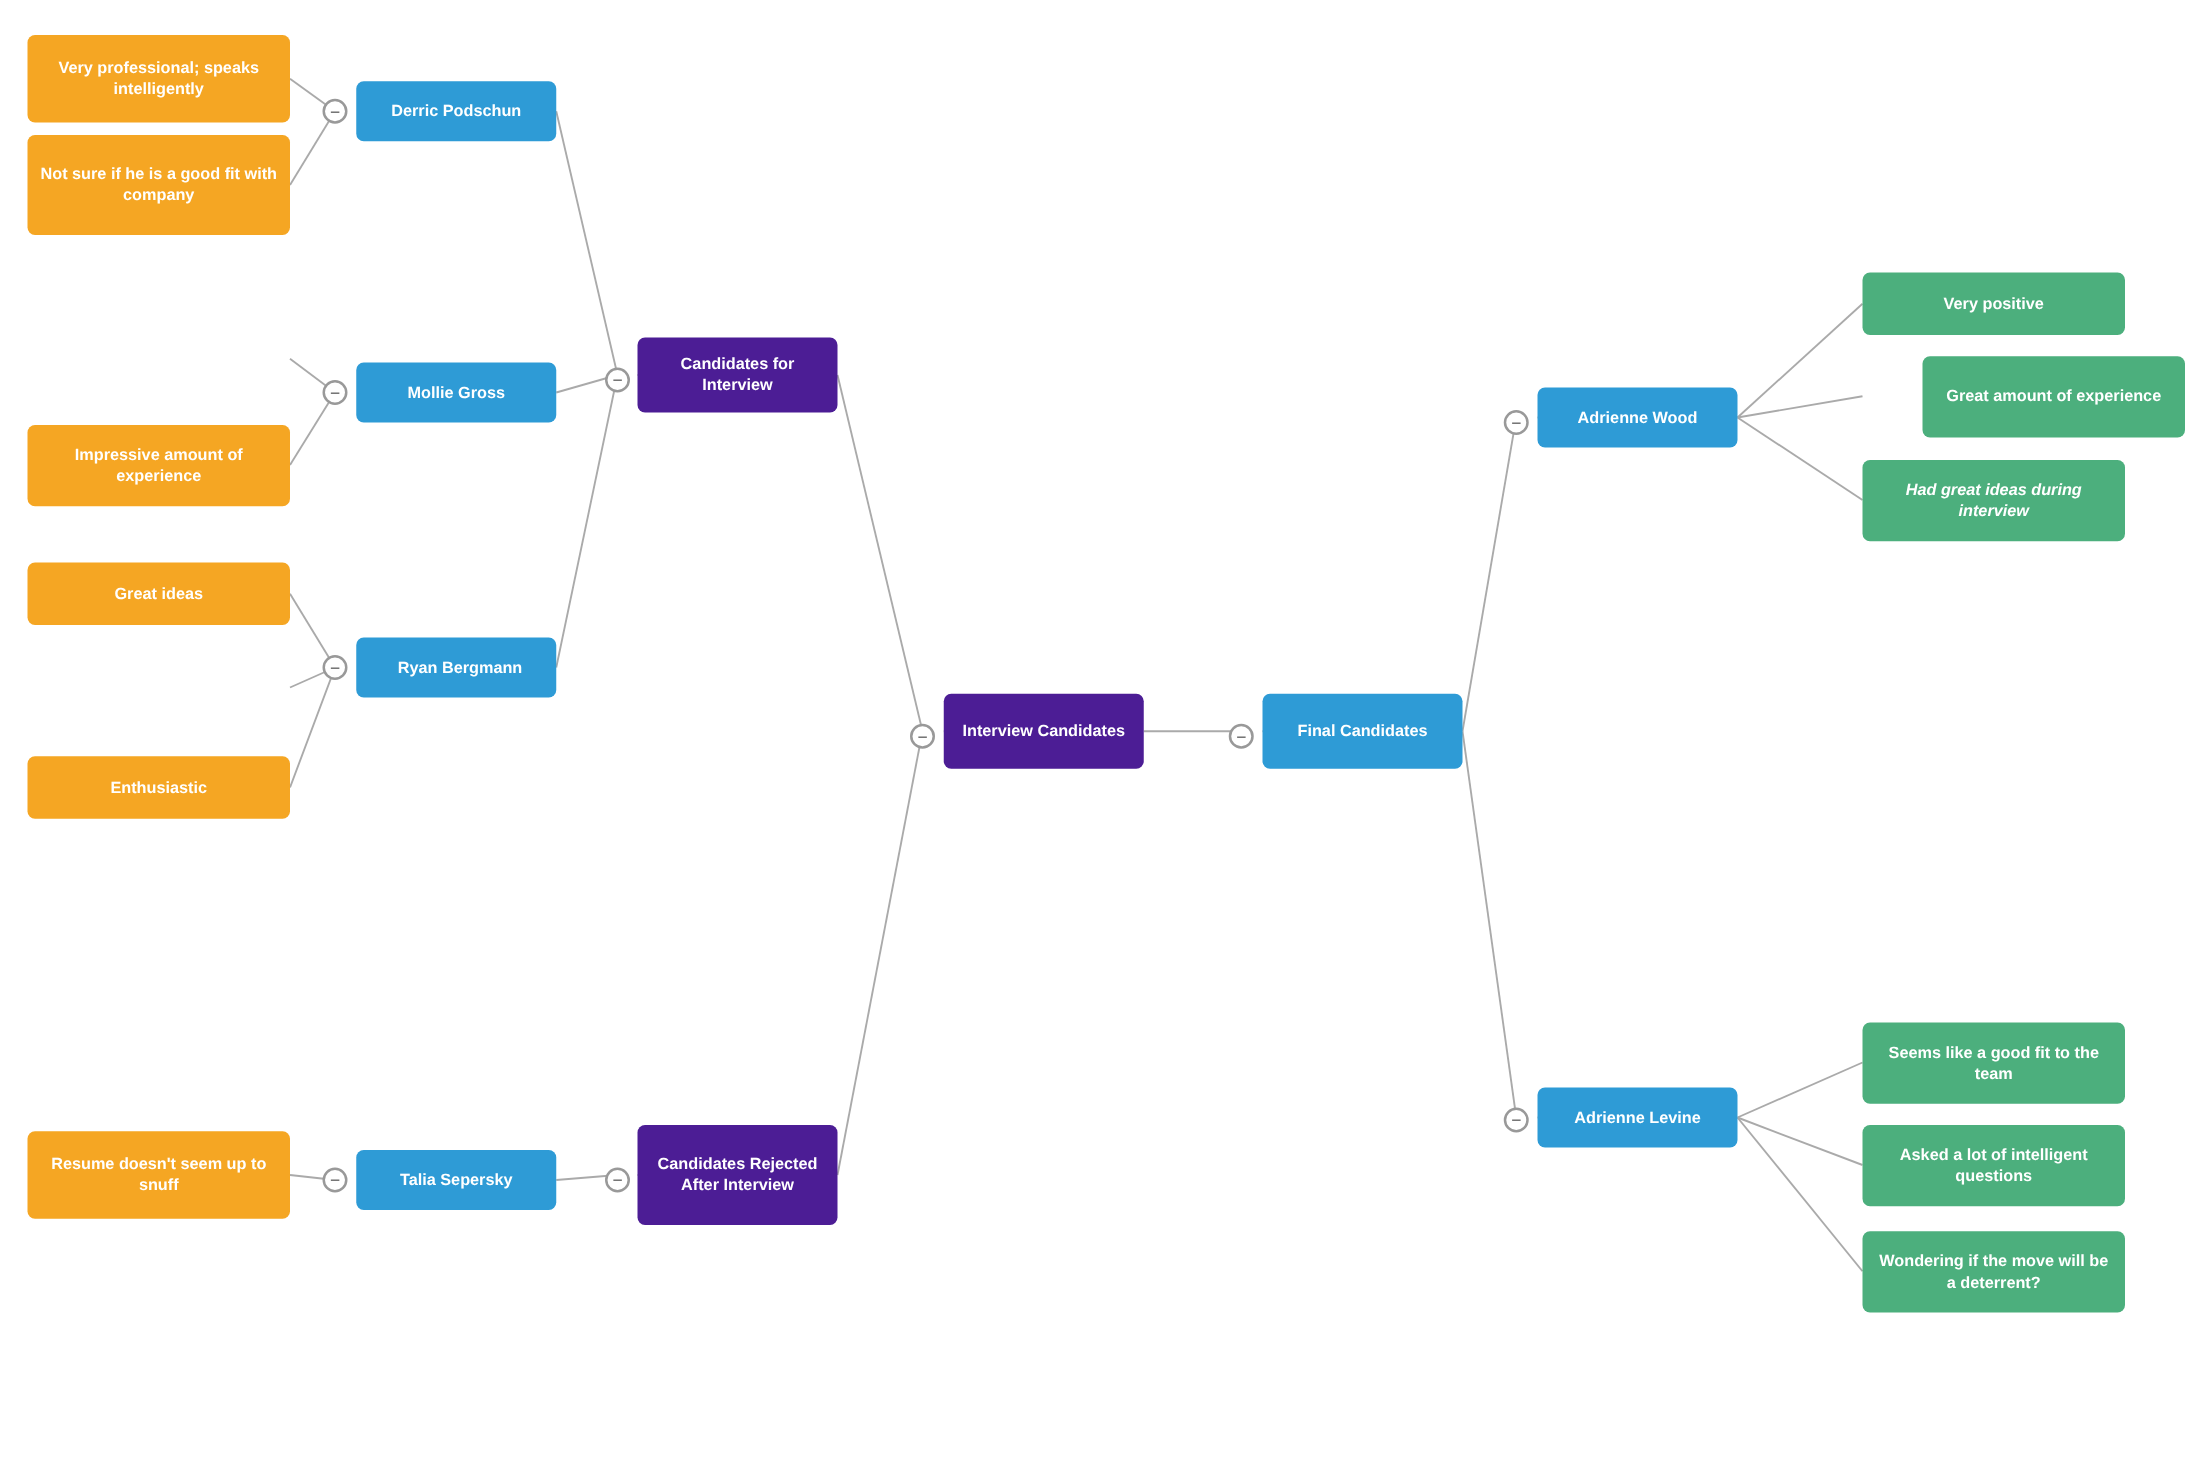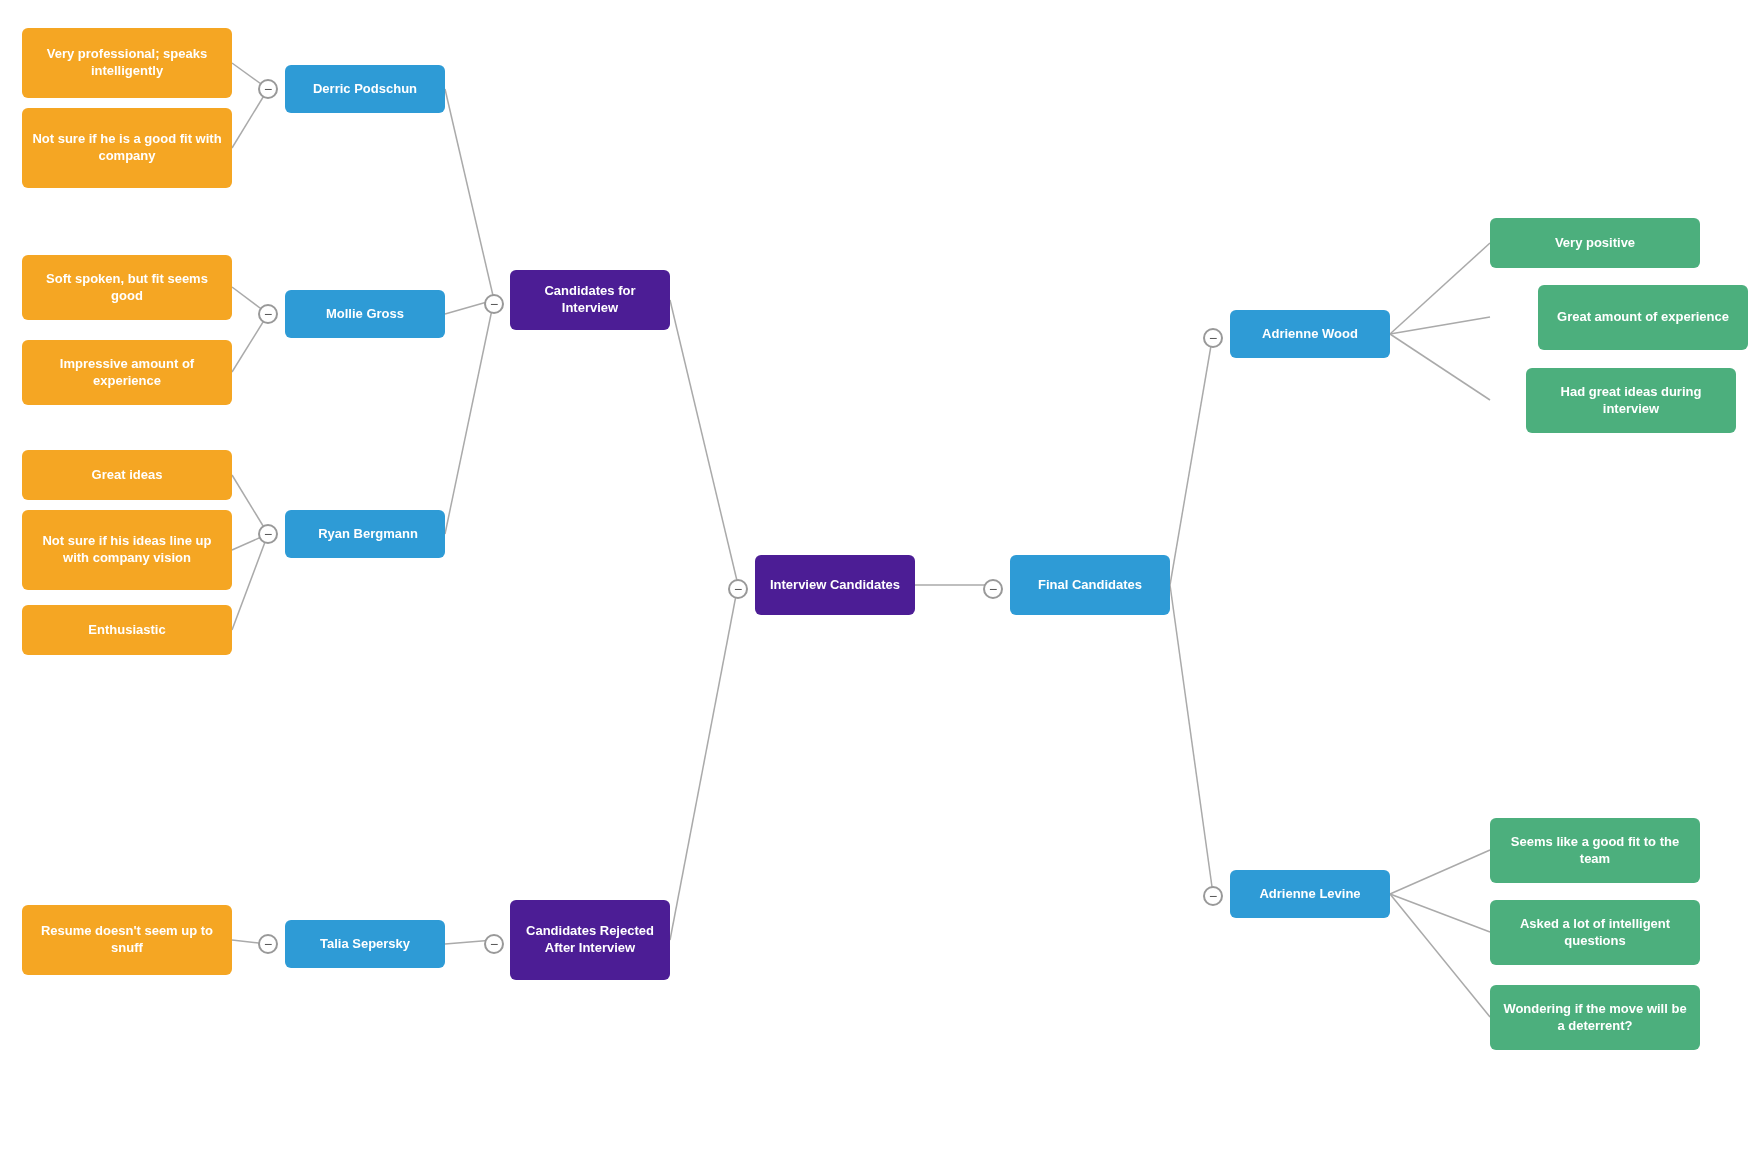"Soft spoken, but fit seems" div.node { html: <div>Soft spoken, but fit seems good</div> -> none }
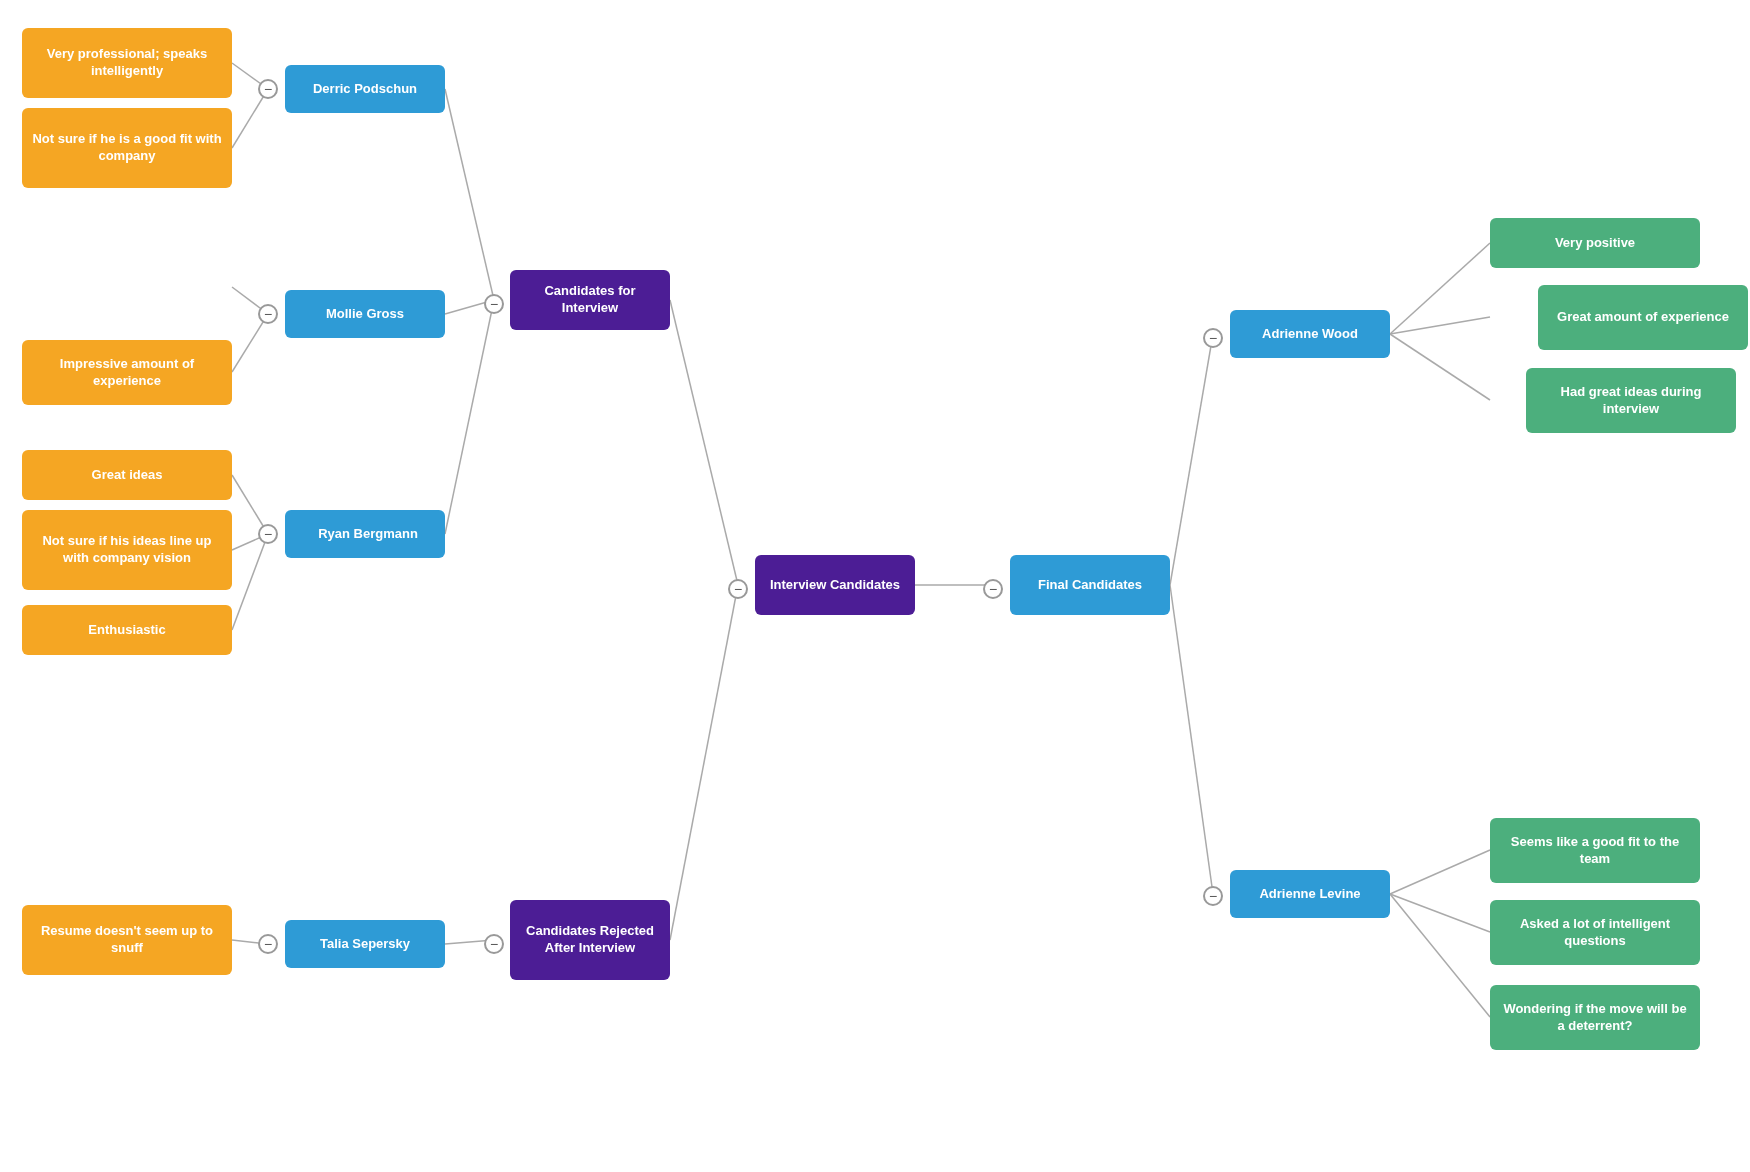"Had great ideas during interview" div.node { font-style: none -> italic; left: 1526px -> 1490px }
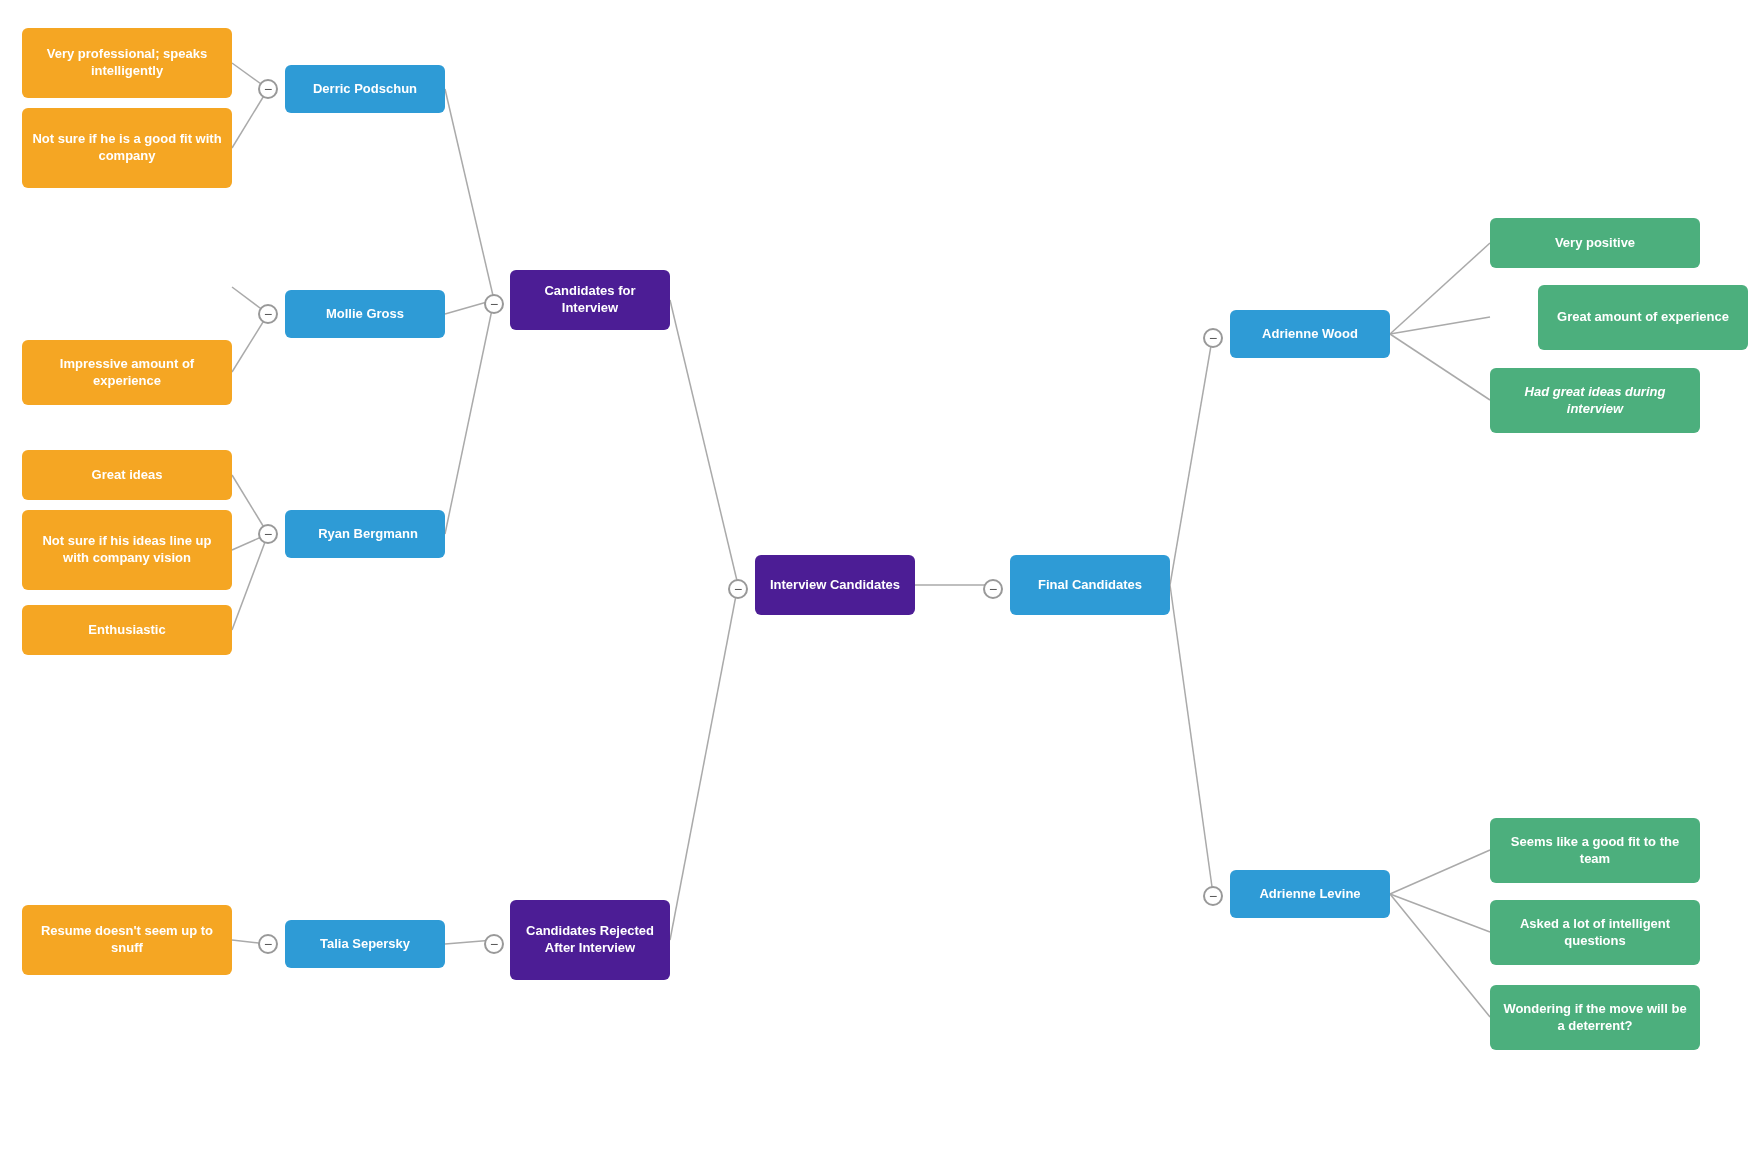"Not sure if his ideas" div.node { html: <div>Not sure if his ideas line up with company vision</div> -> none }
